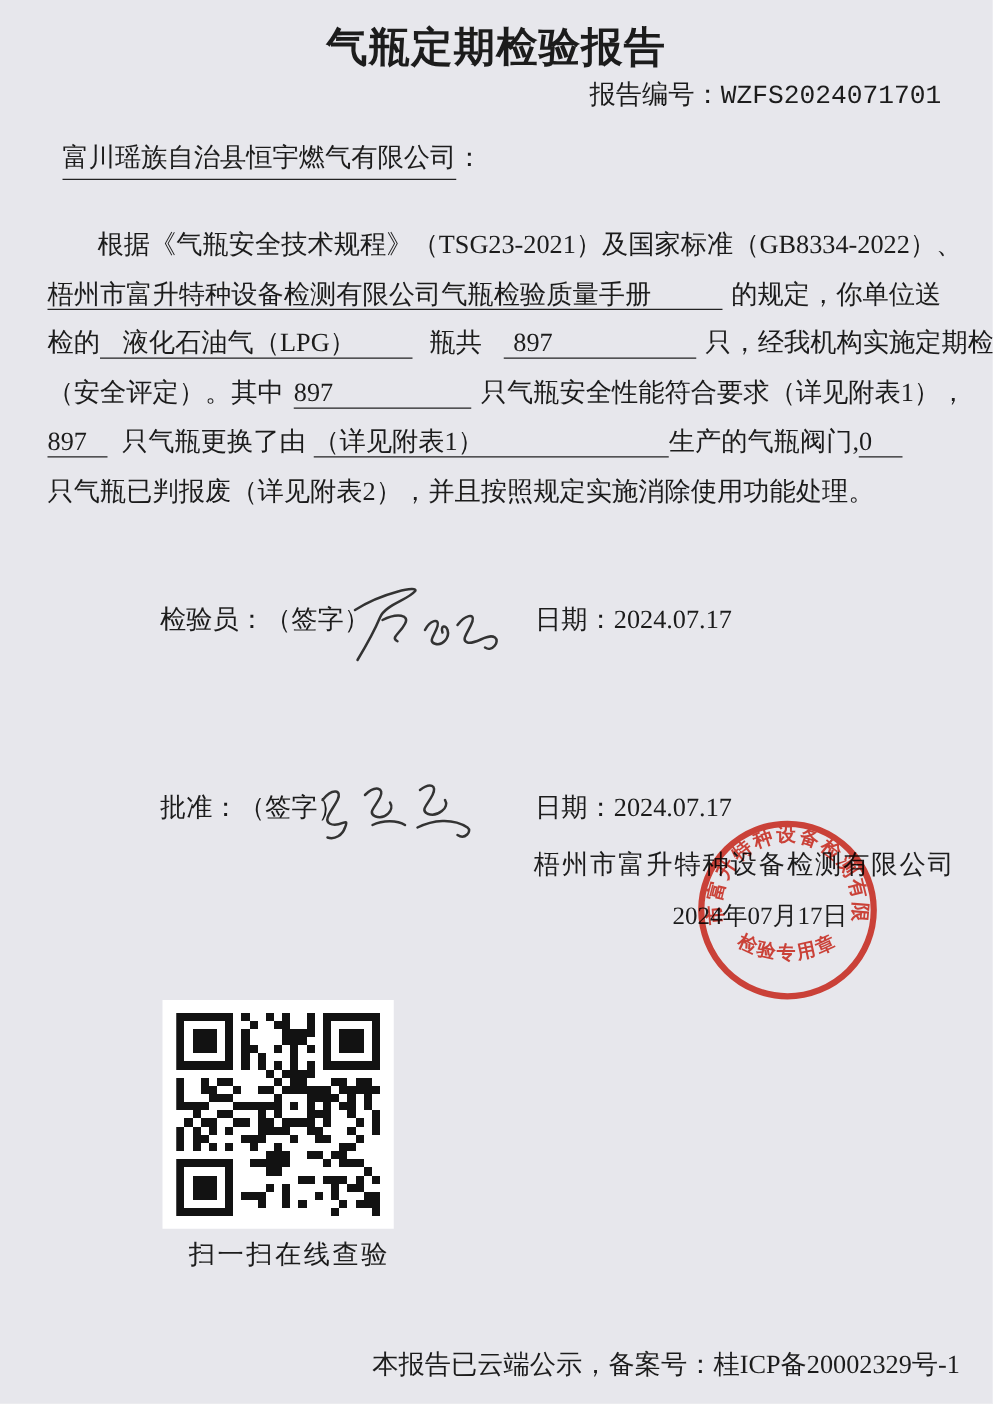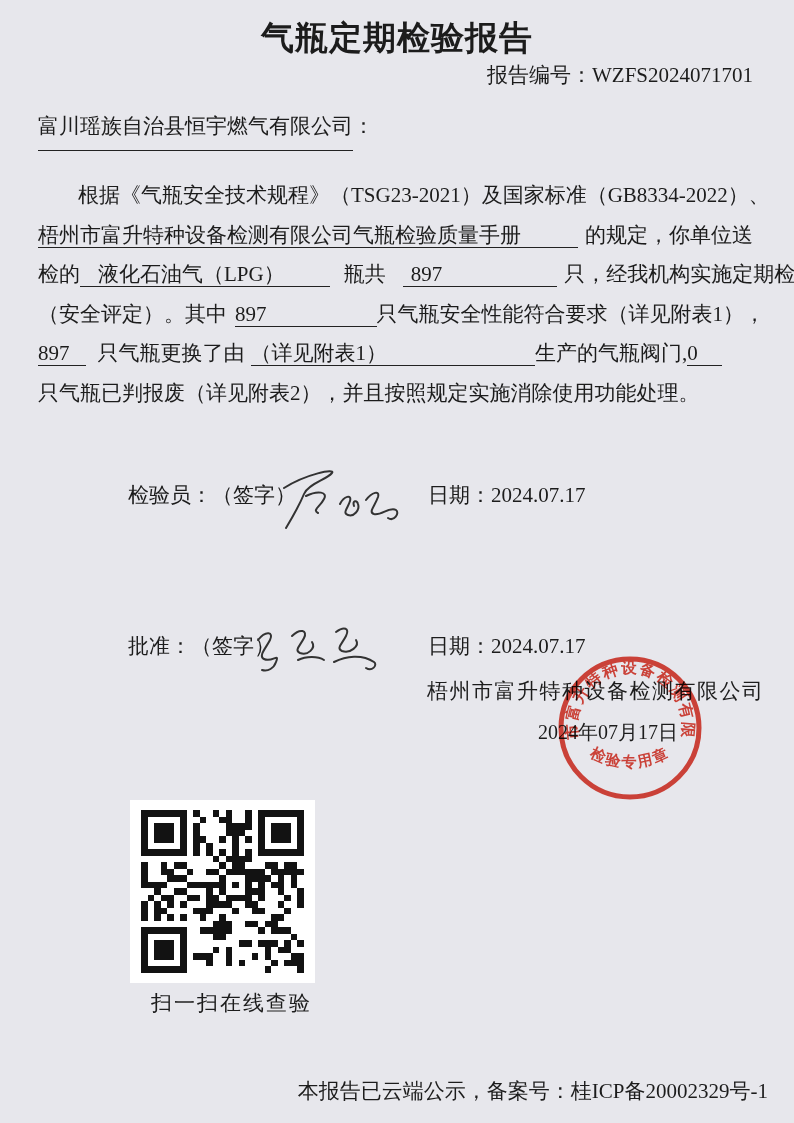"报告编号：WZFS2024071701" .report-no { font-family: none -> Liberation Mono, monospace }
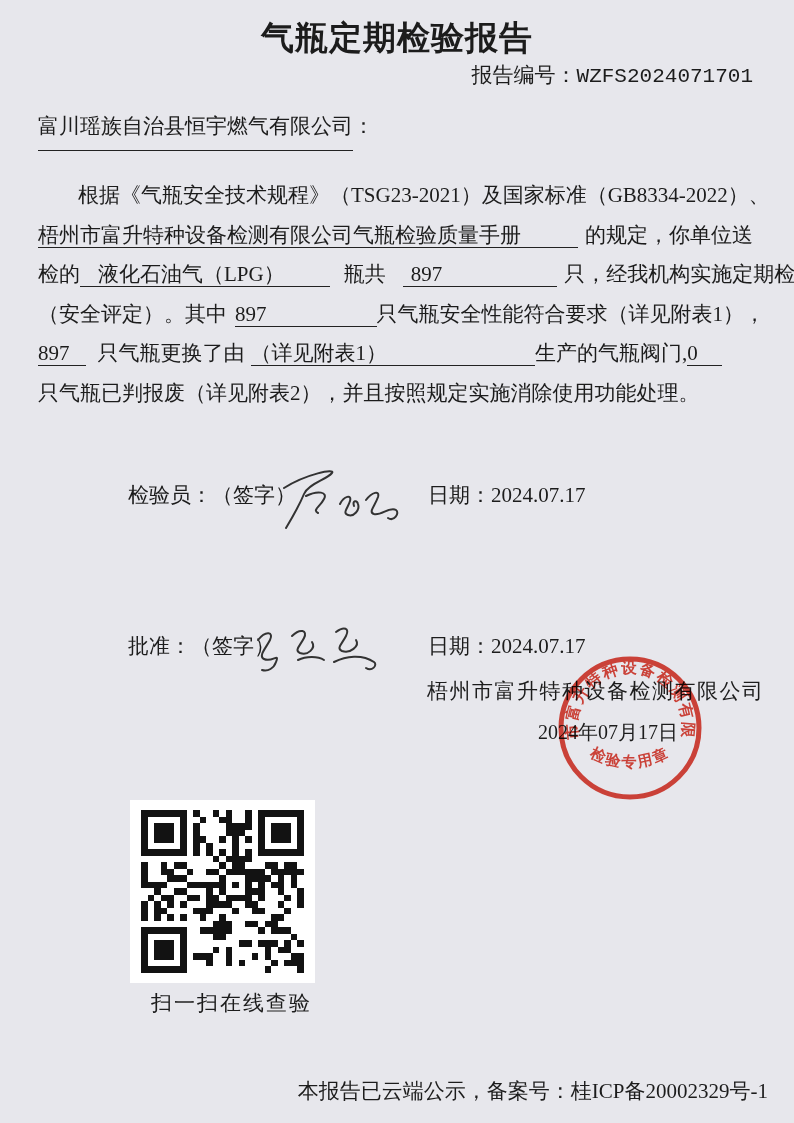"富川瑶族自治县恒宇燃气有限公司" .addressee .uline { margin-left: none -> 12px; padding-bottom: 12px -> 5px }
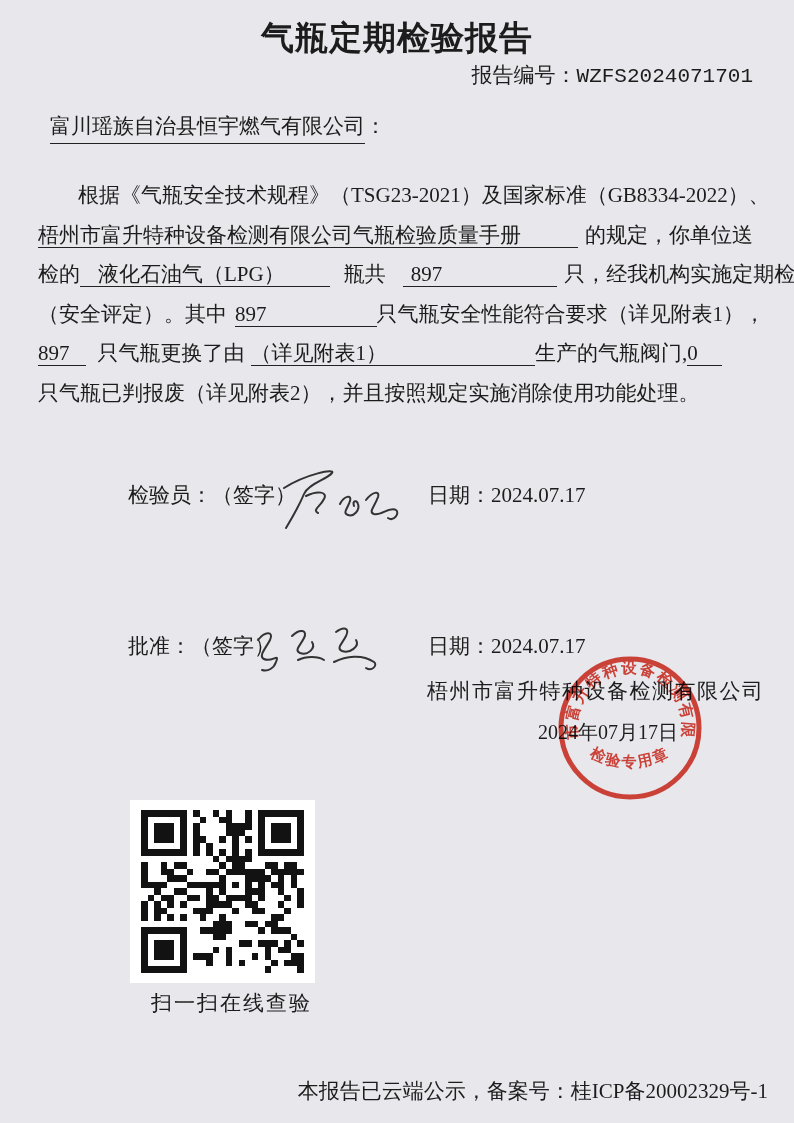"只气瓶安全性能符合要求（详见附表1），" span { margin-left: 0 -> 8px }
